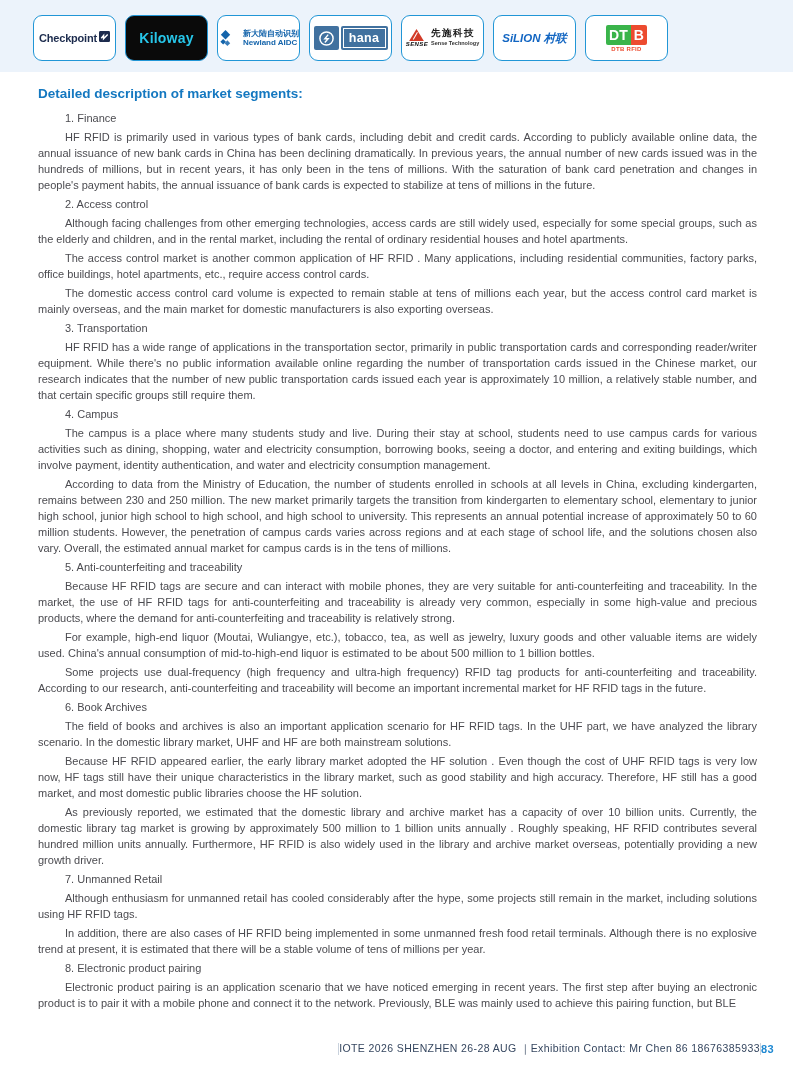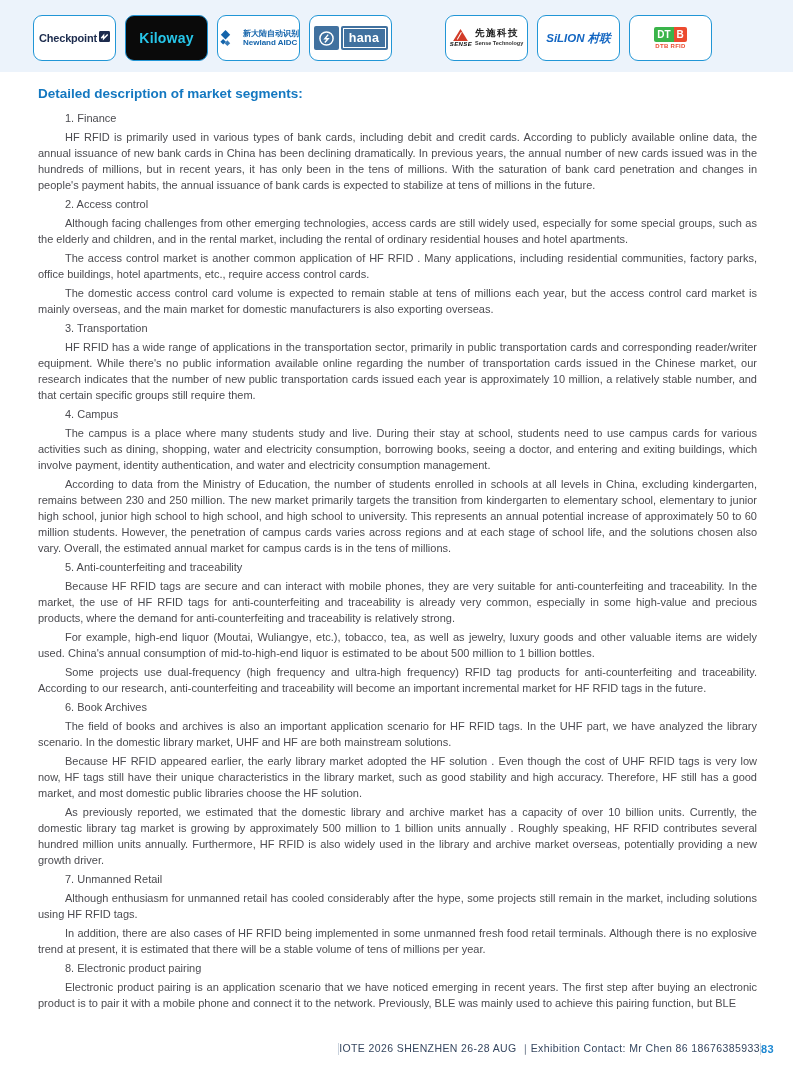"先施科技" .sense { margin-left: 44px -> none }
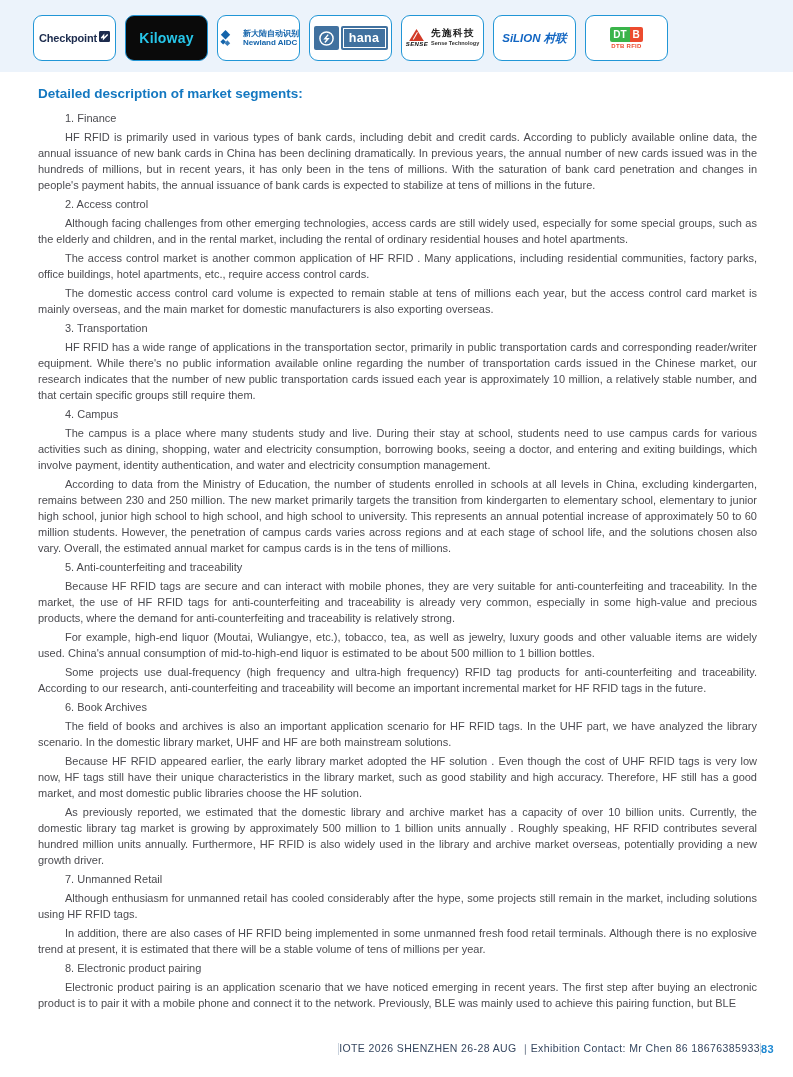"DT" .dtb-seg { font-size: 10px -> 14px }
